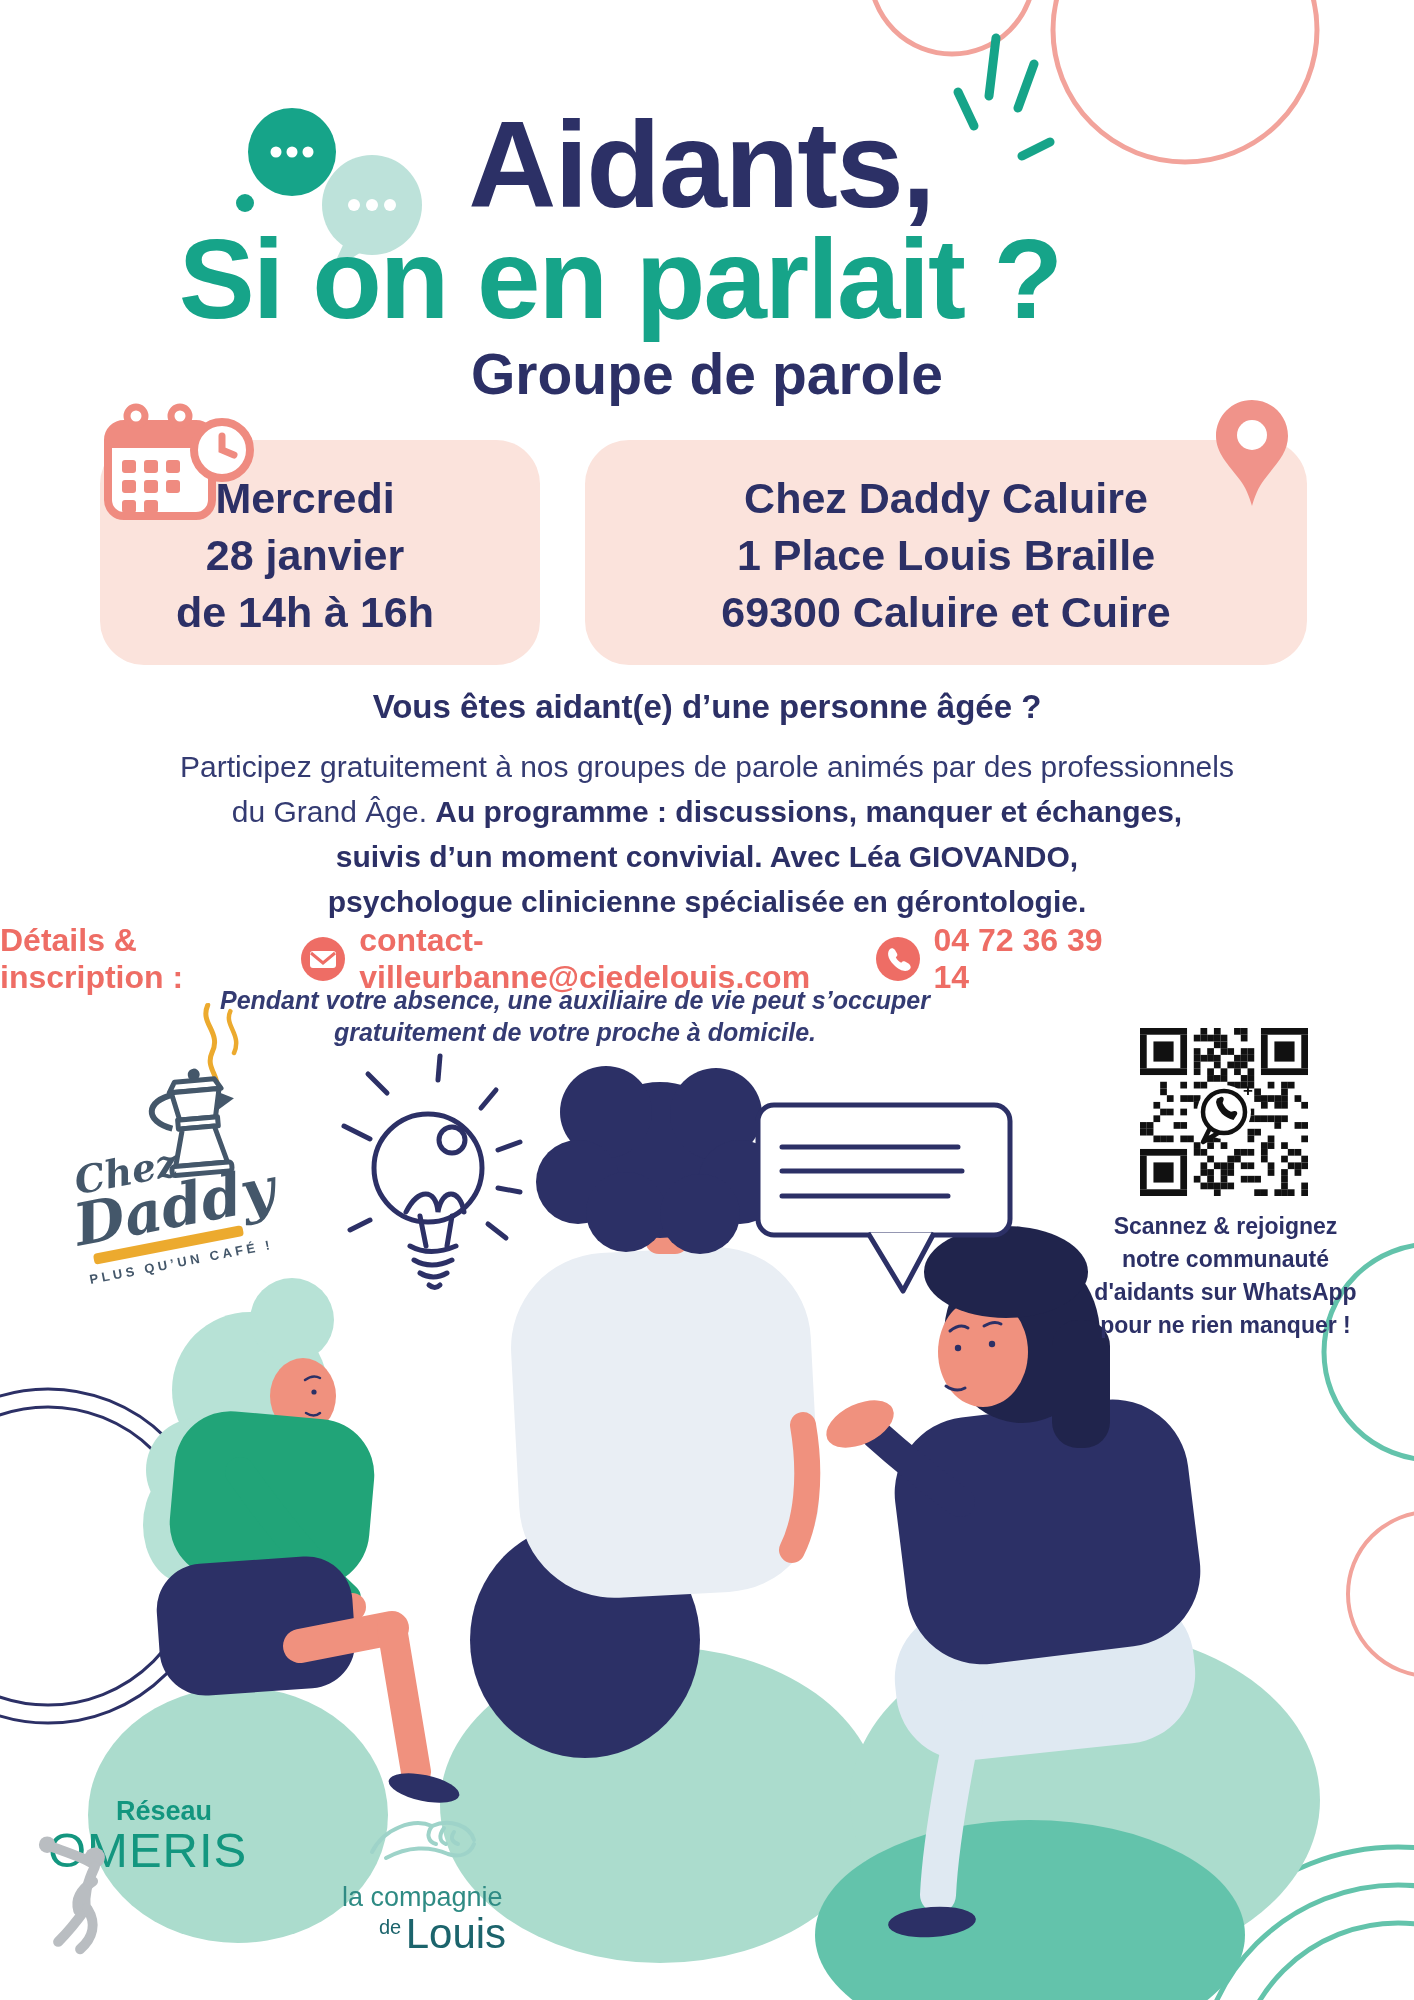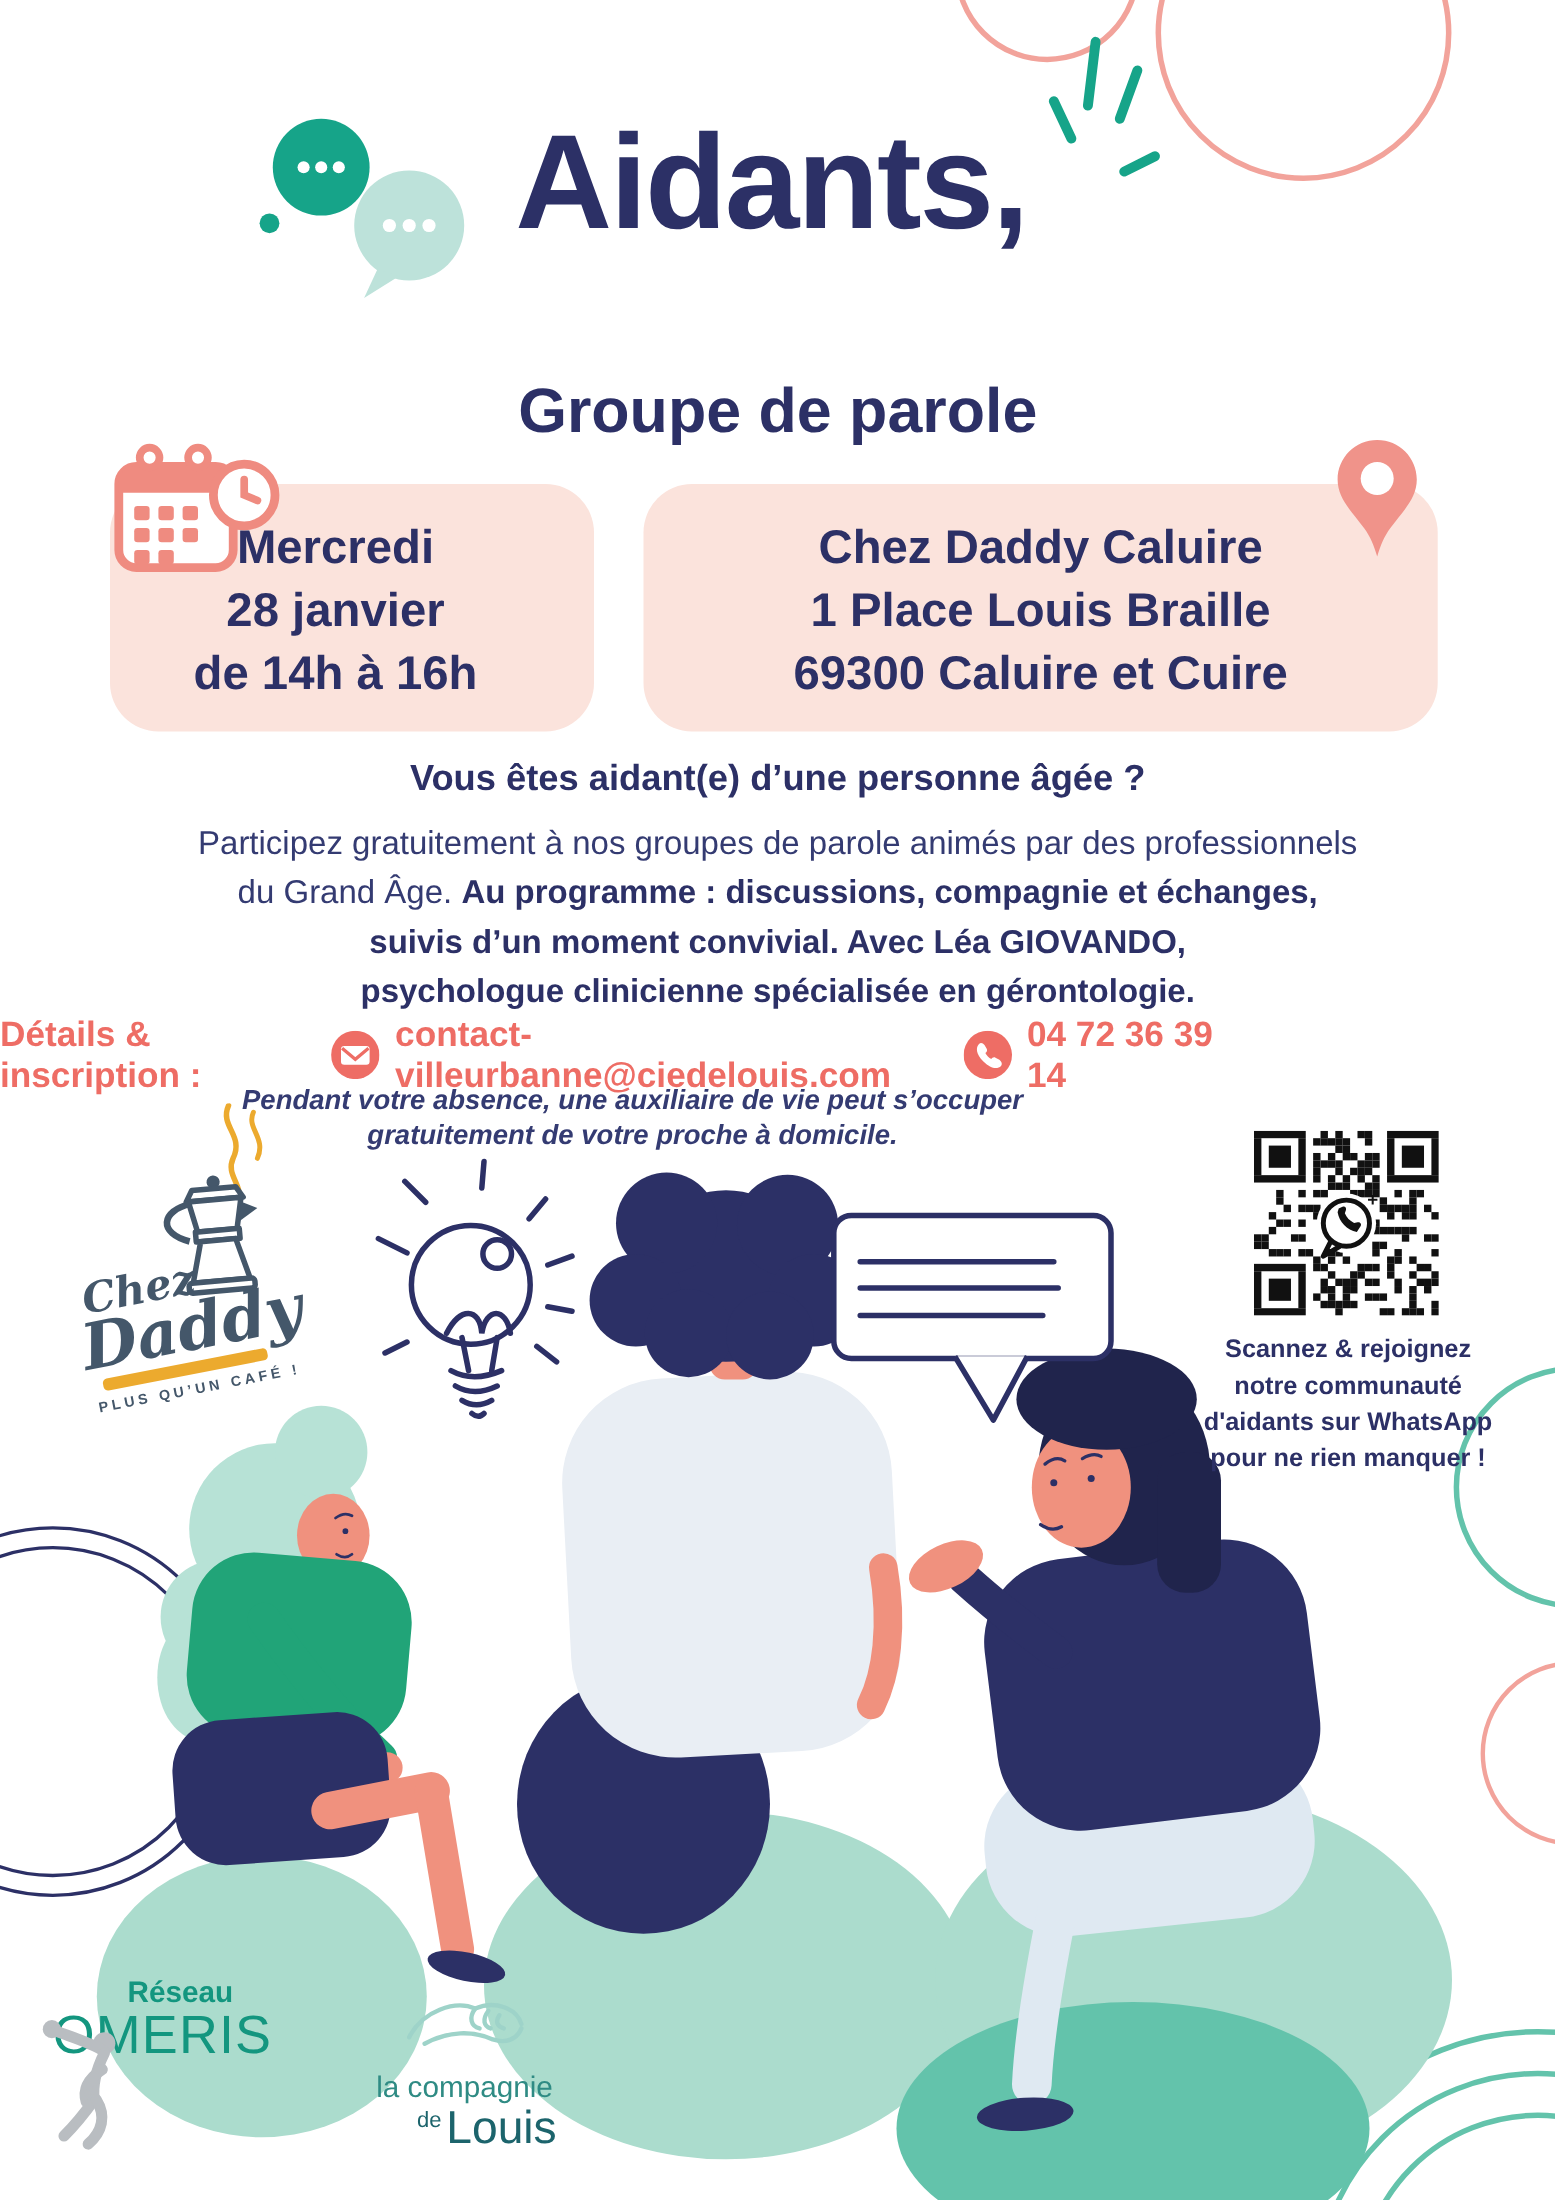"Si on en parlait ?" div.abs { html: none -> <div>Si on en parlait ?</div> }
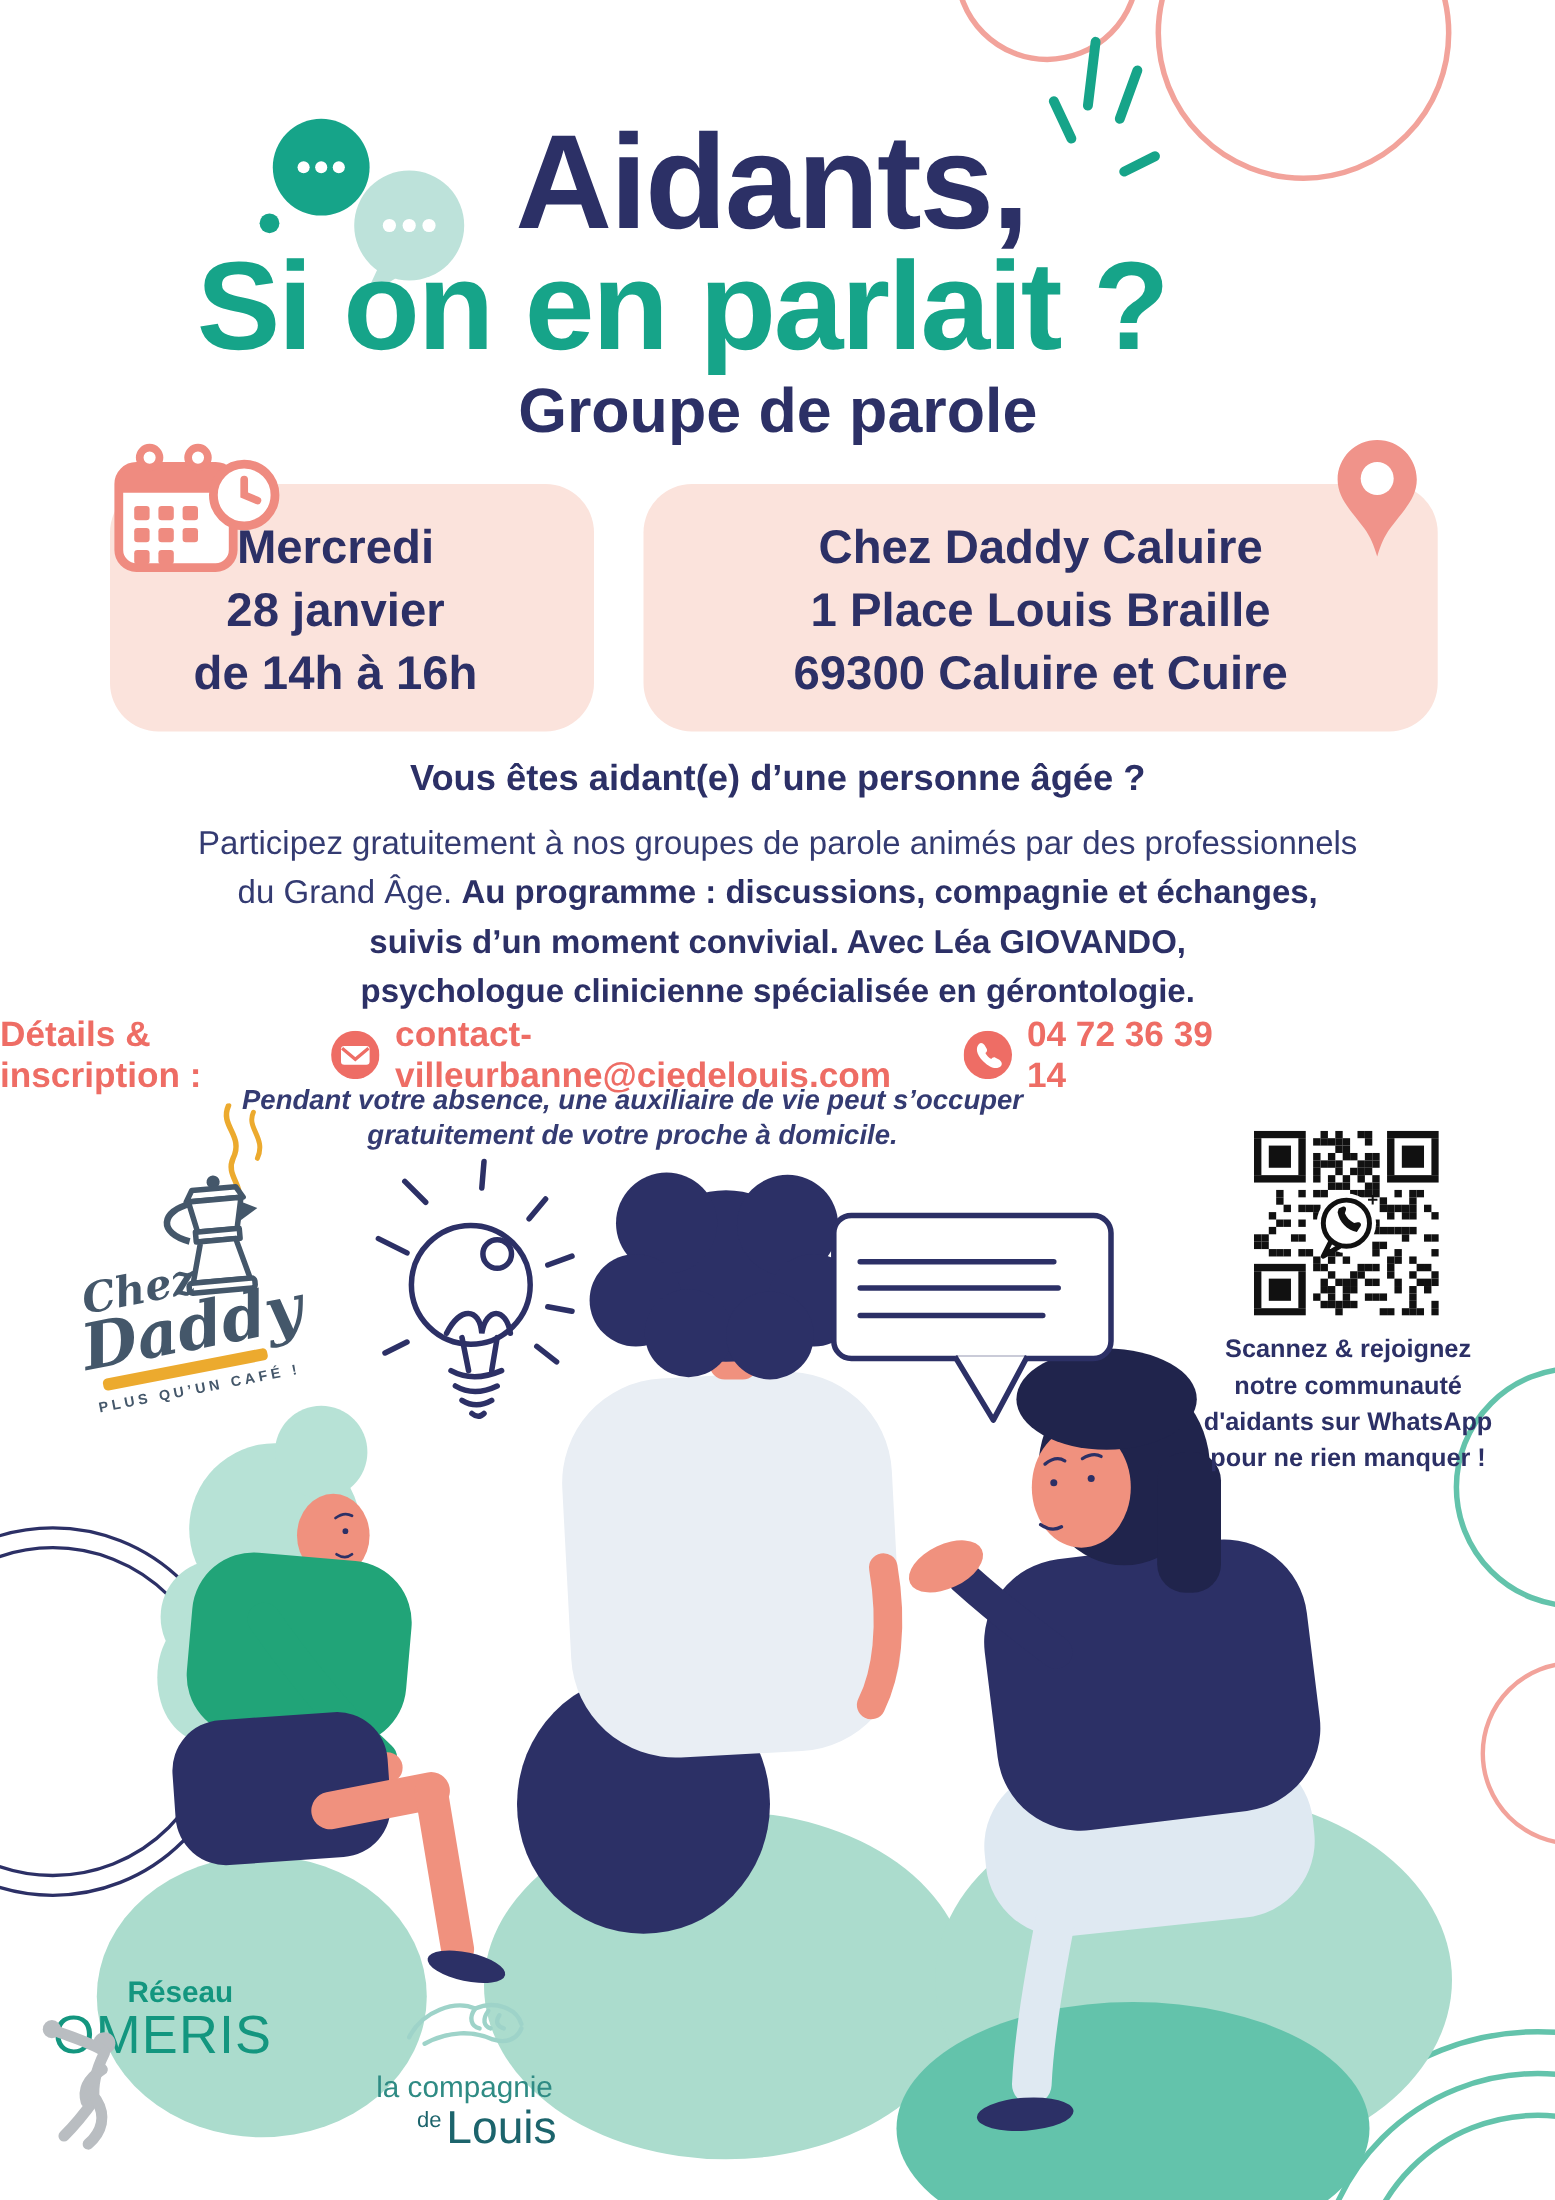"Au programme : discussions, compagnie" b { text: compagnie -> manquer }
